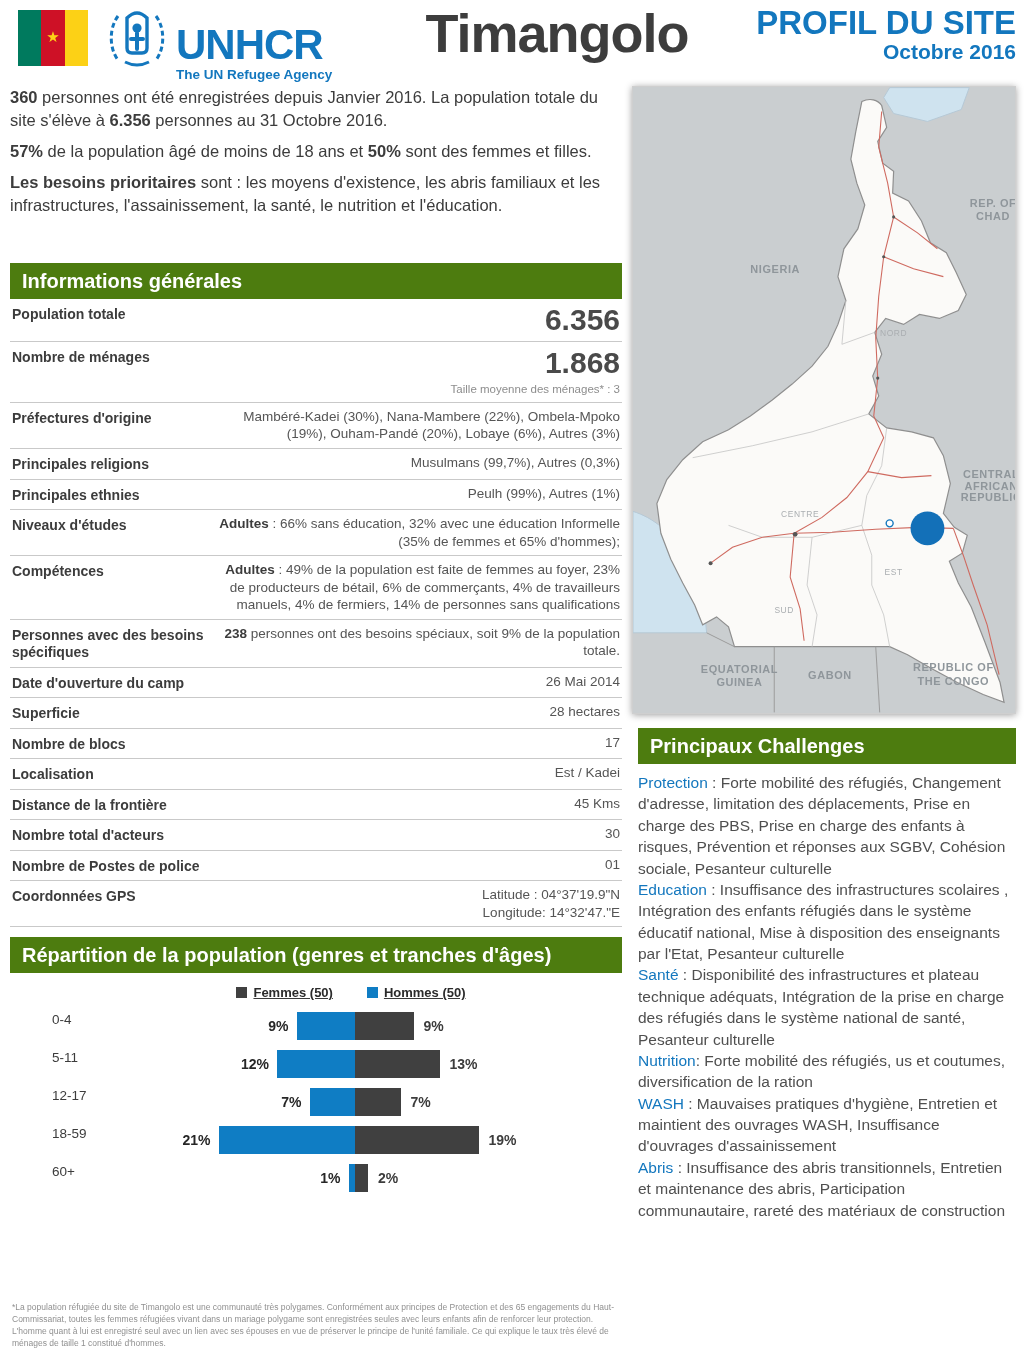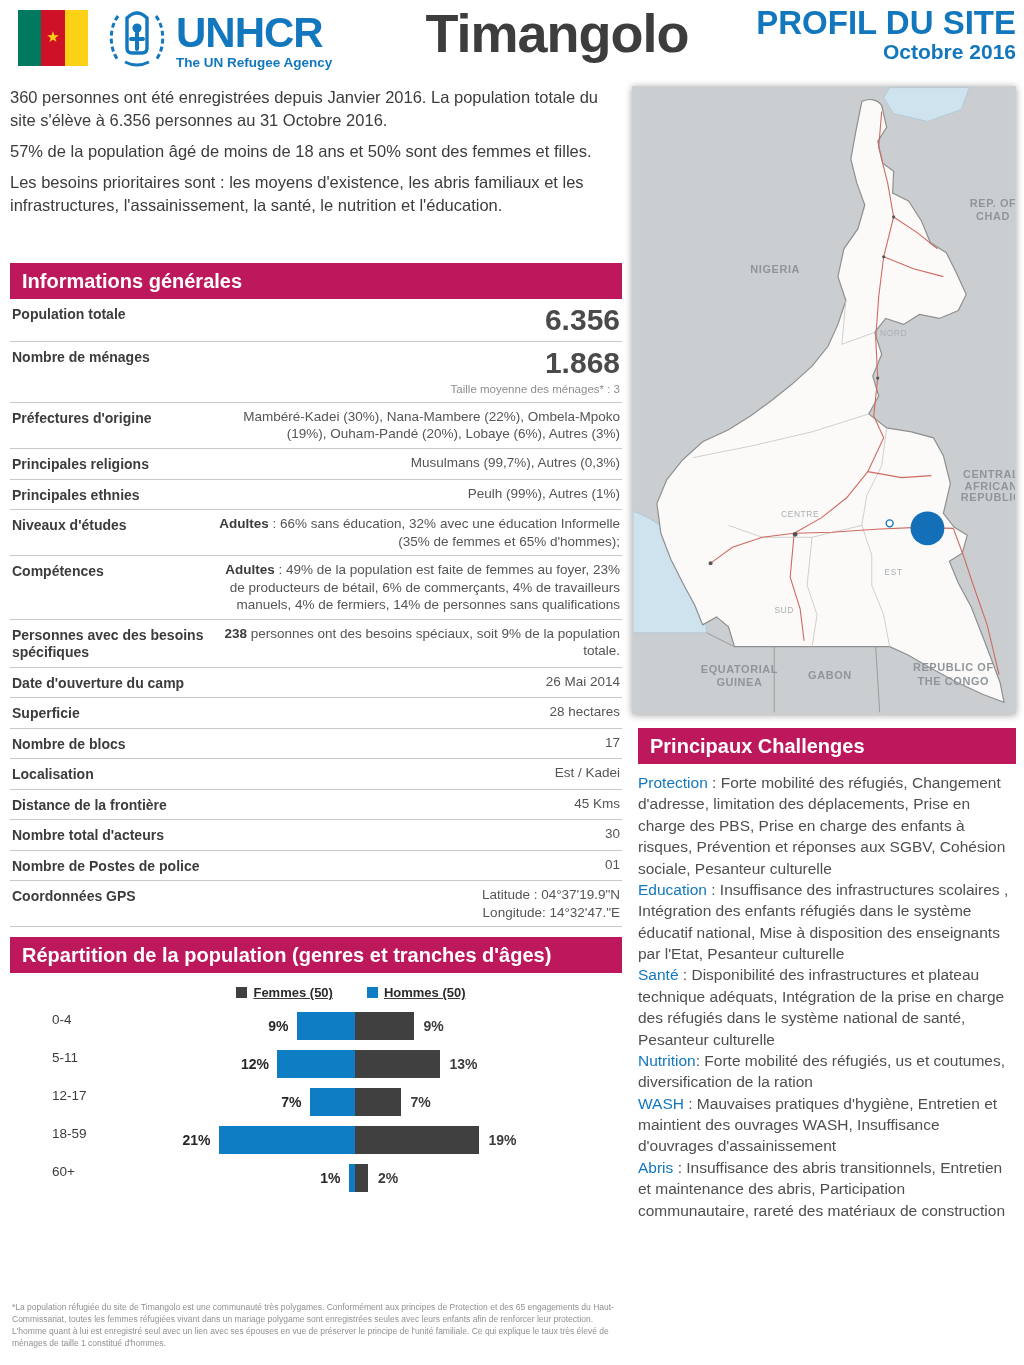"UNHCR" .unhcr-text { top: 12px -> 24px }
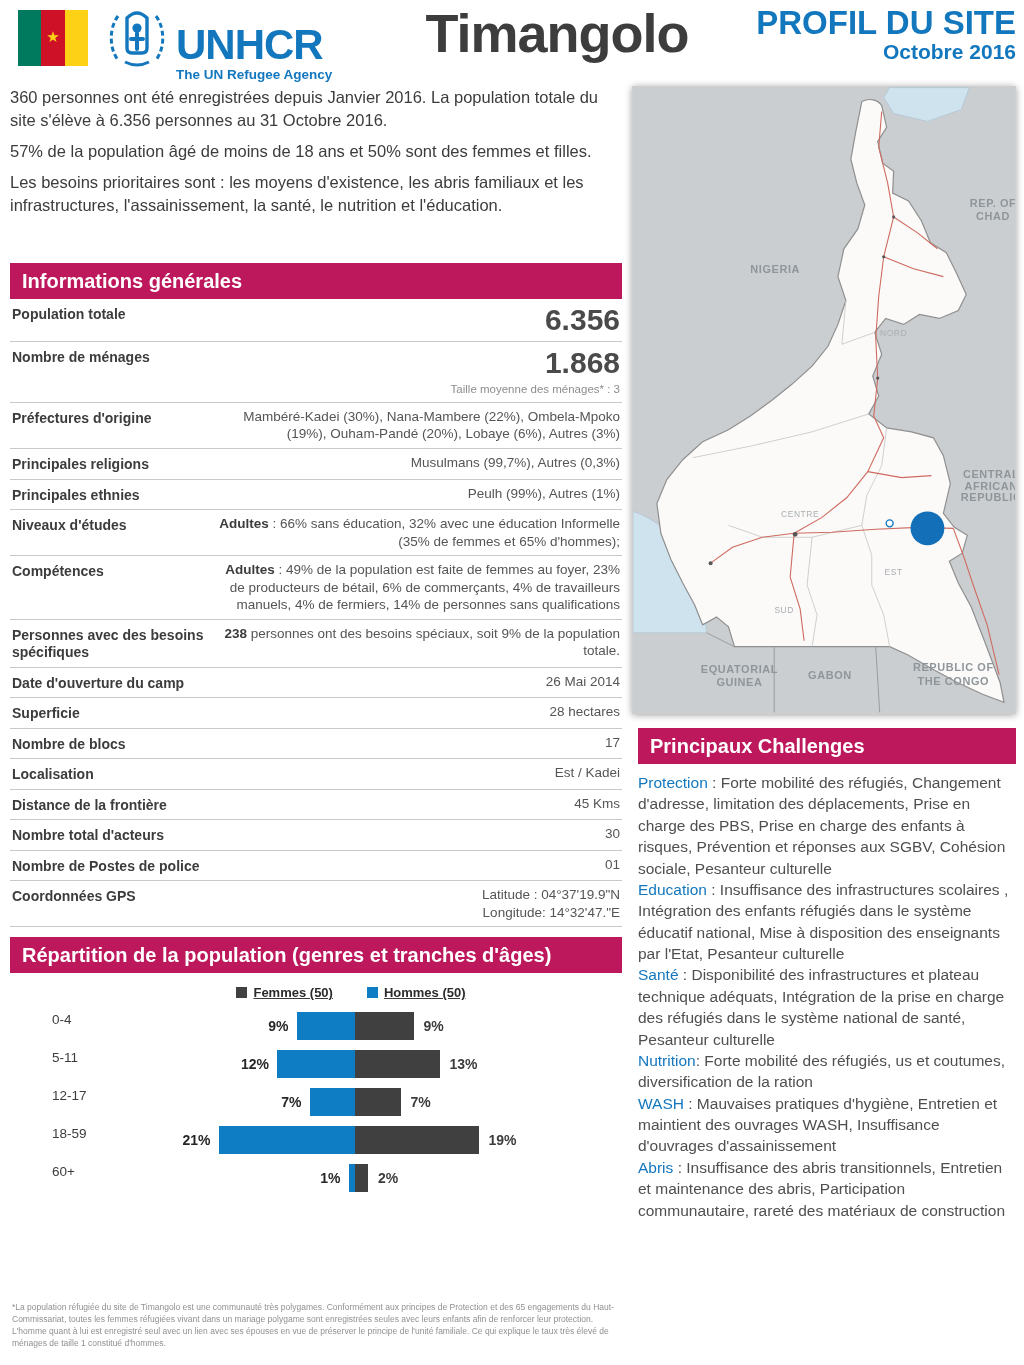"360" .intro .b { font-weight: normal -> bold }
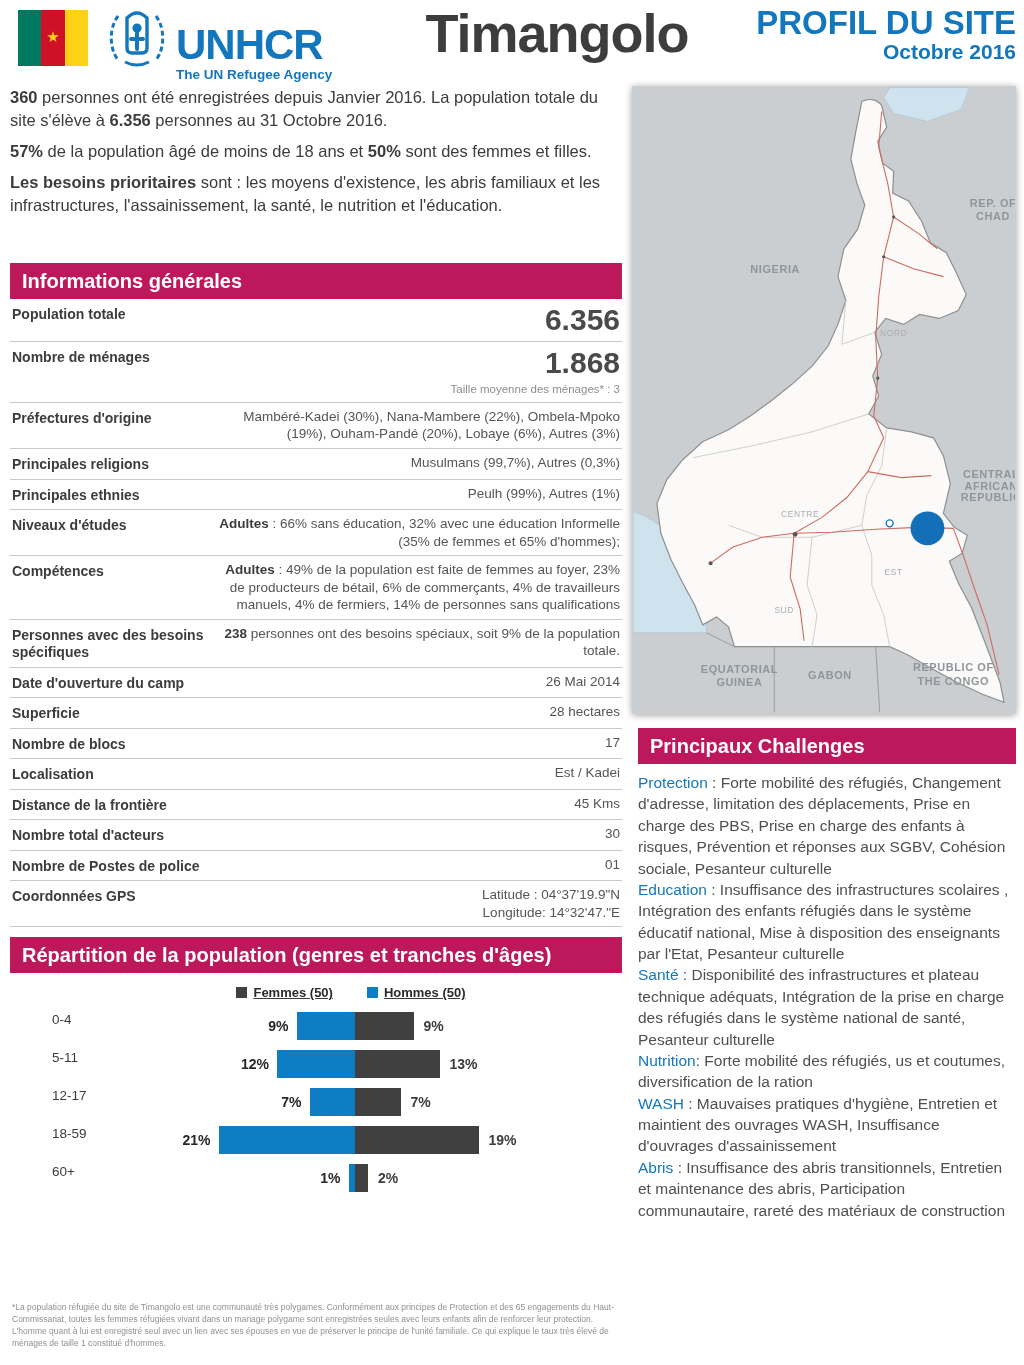"Informations générales" .section-bar { background: #be185d -> #4d7c0f }
